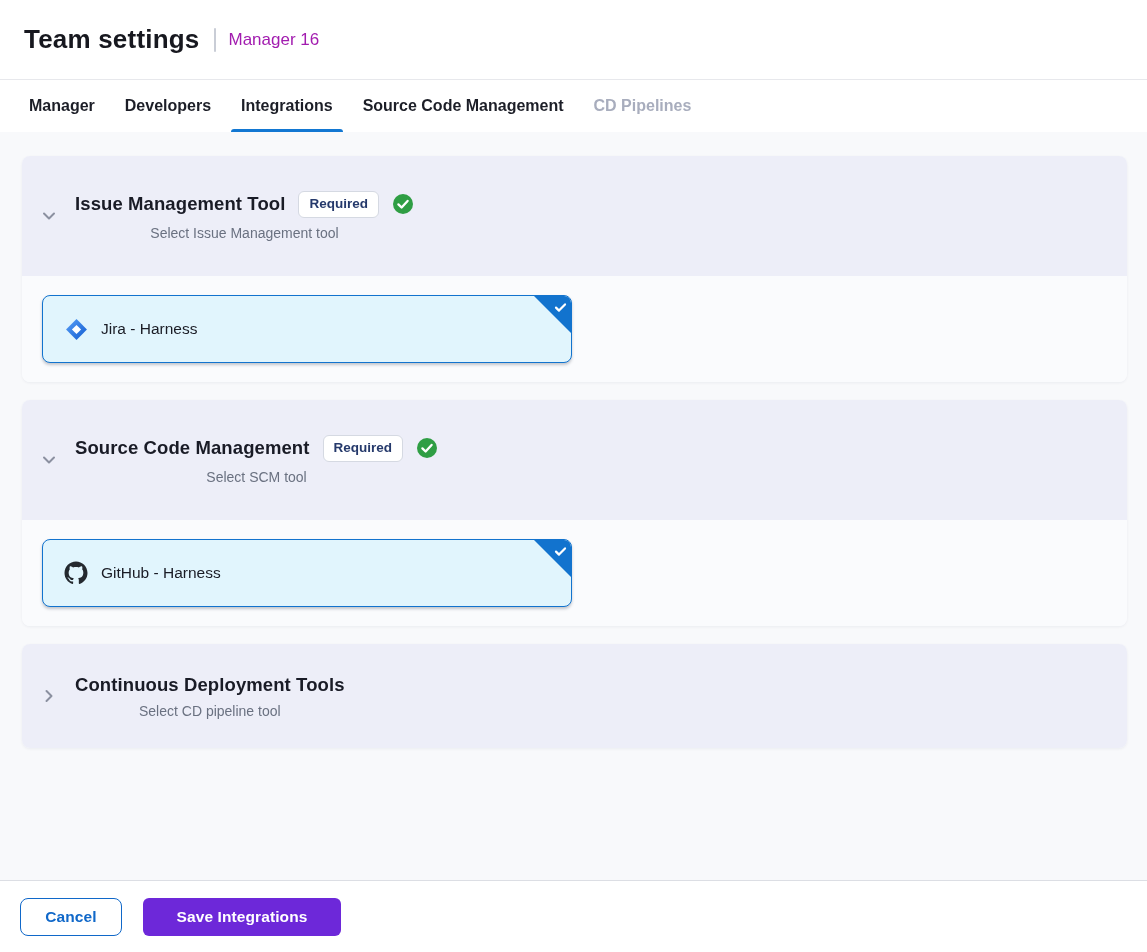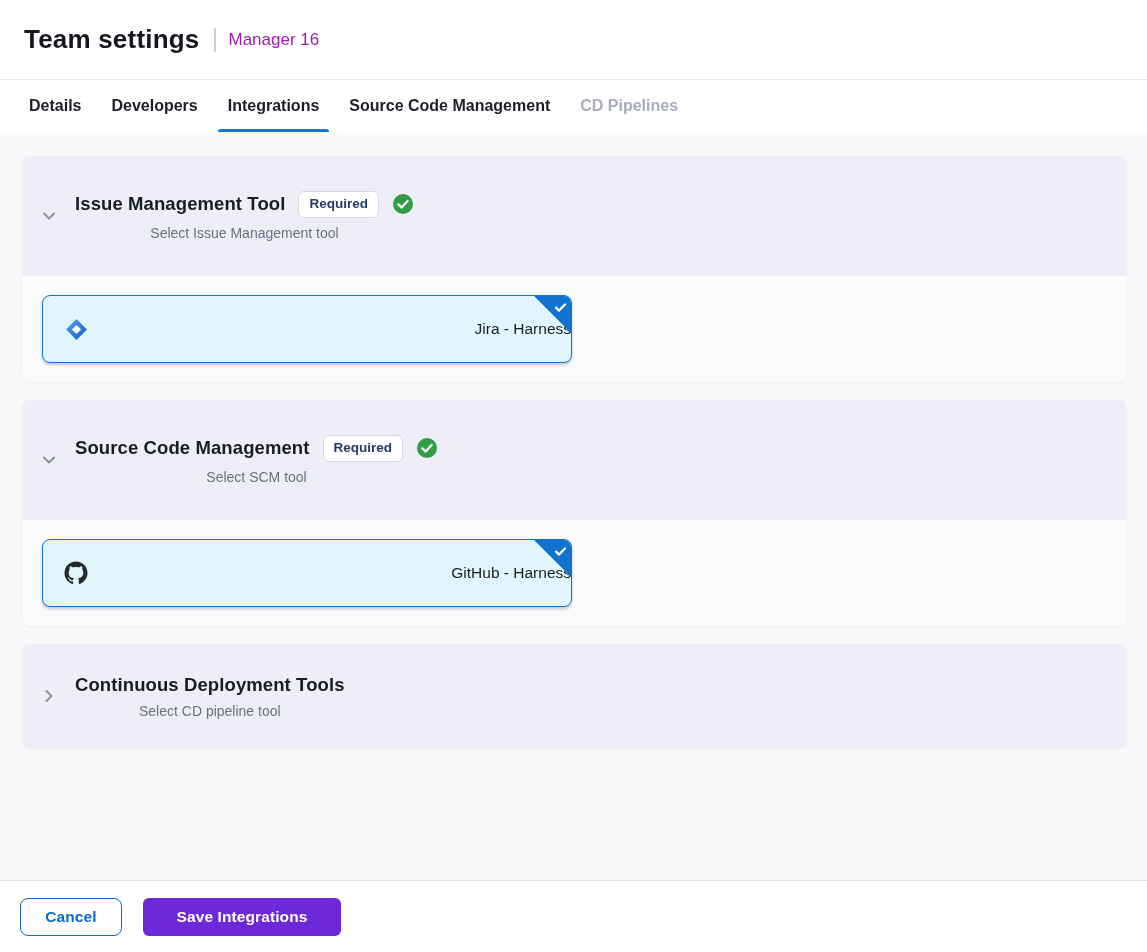"Details" div.tab { text: Details -> Manager }
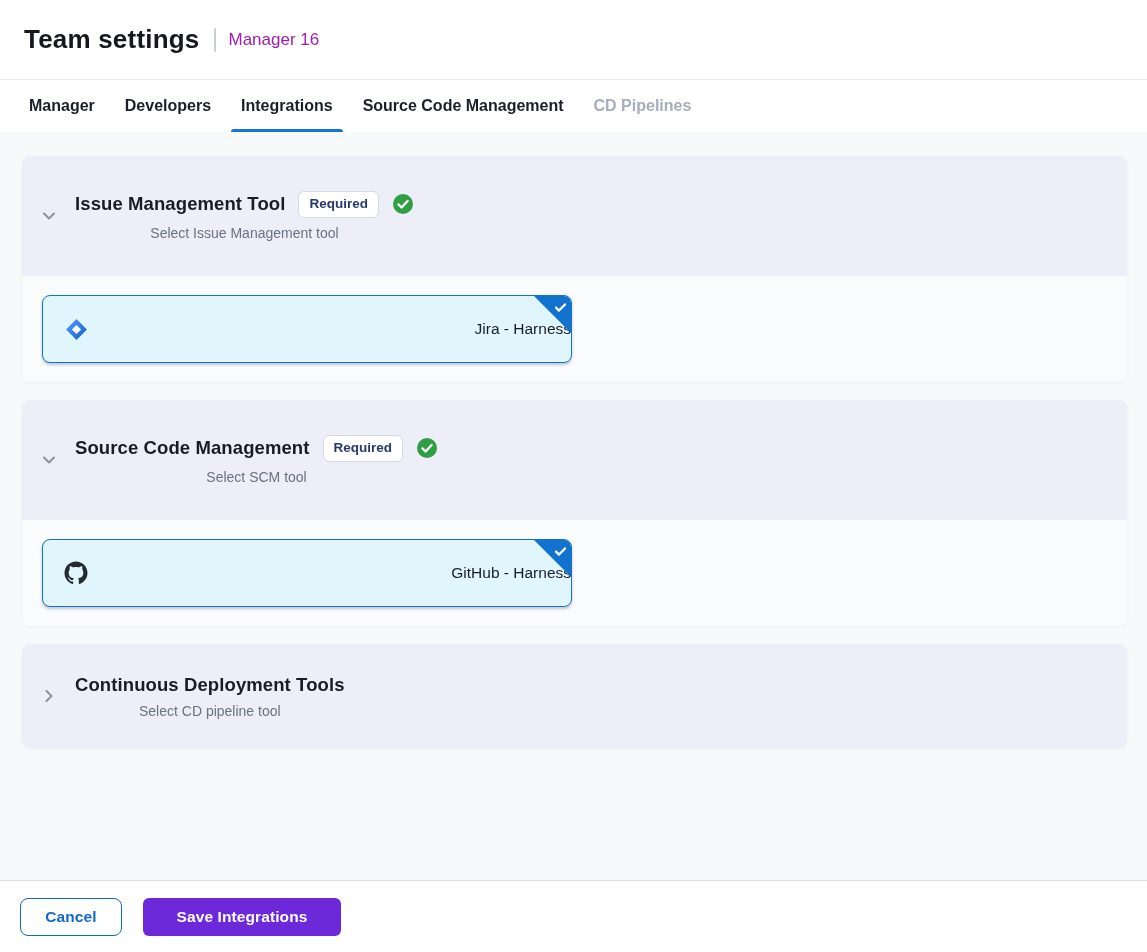"Jira - Harness" .tool-card { gap: none -> 13px; justify-content: space-between -> none }
